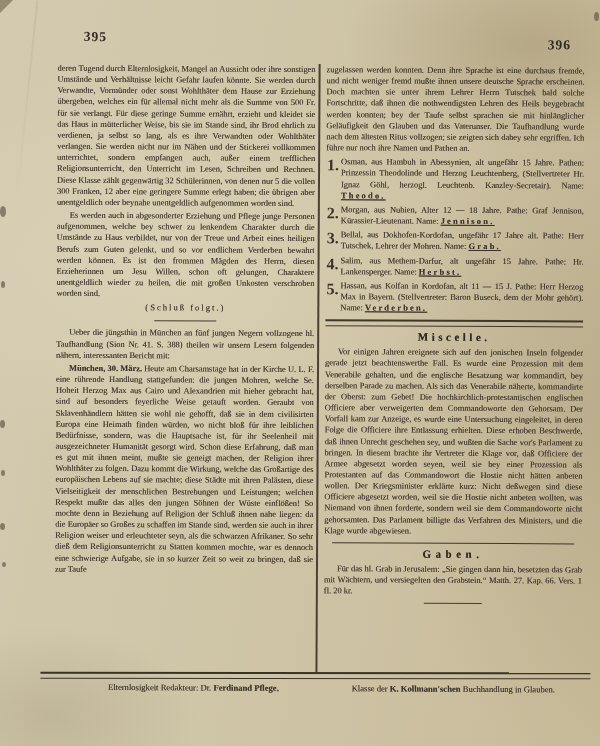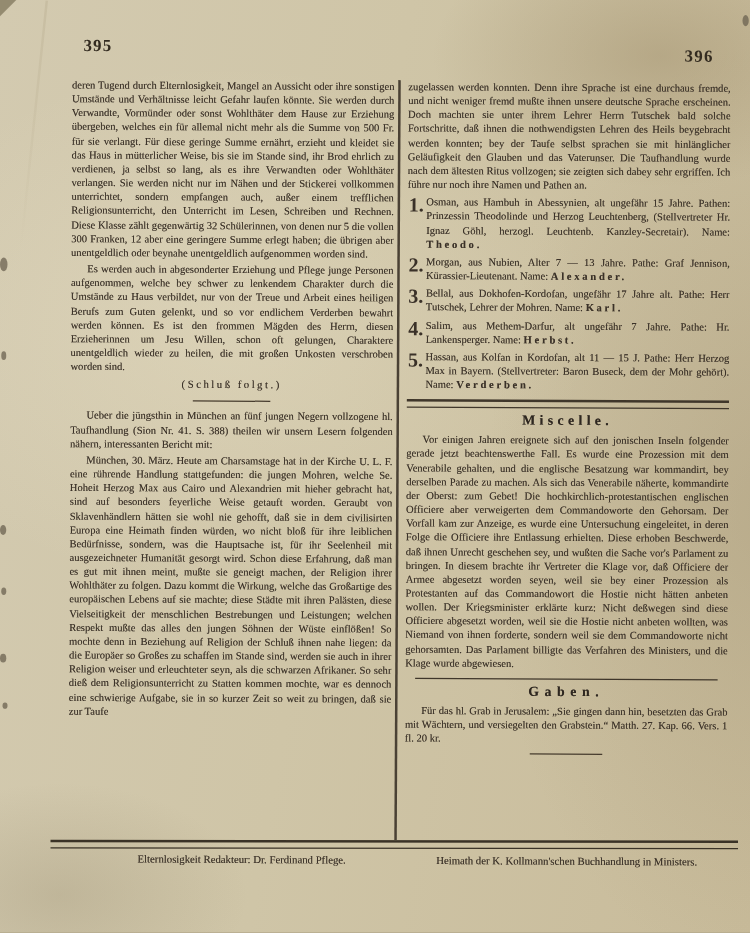"395" .pageno.left { left: 65px -> 82px }
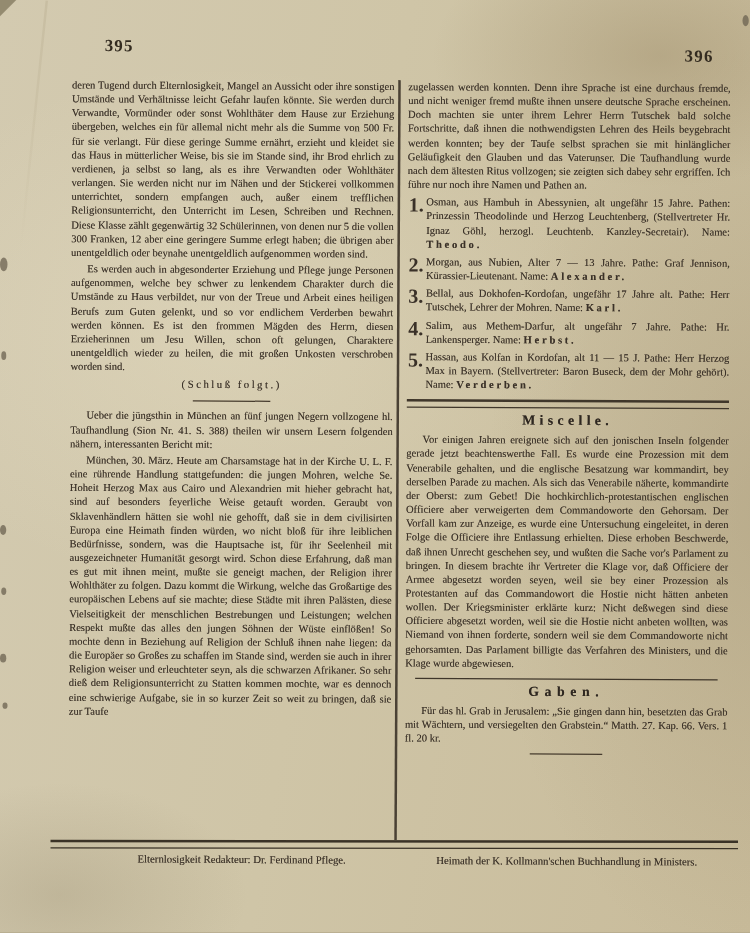"Theodo." .spaced { text-decoration: none -> underline }
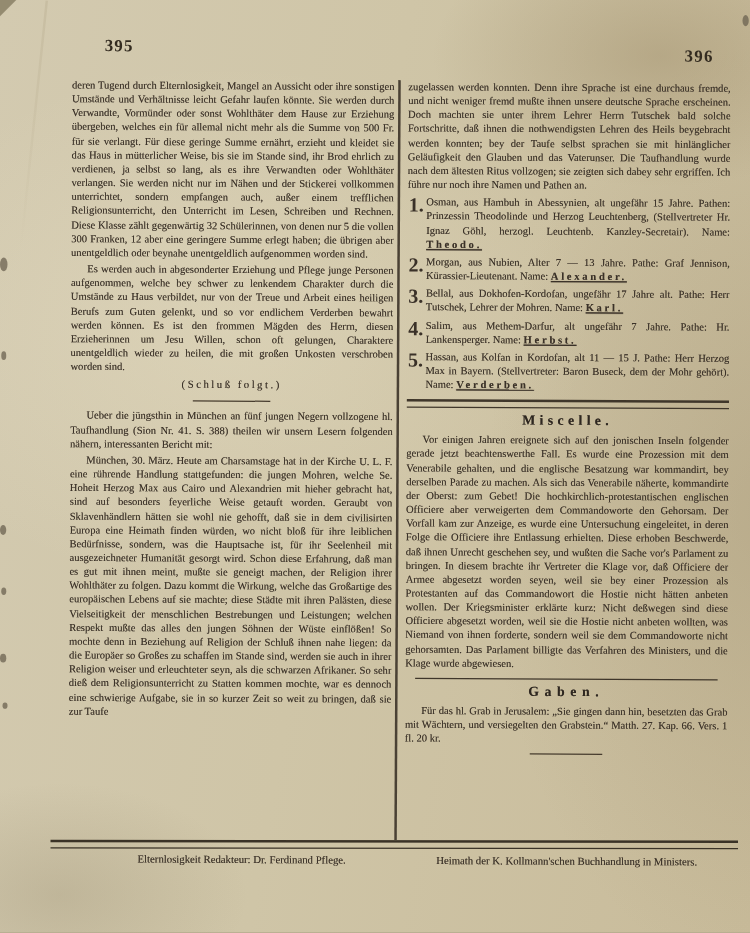"Morgan, aus Nubien, Alter 7" span { text: 7 — 13 -> 12 — 18 }
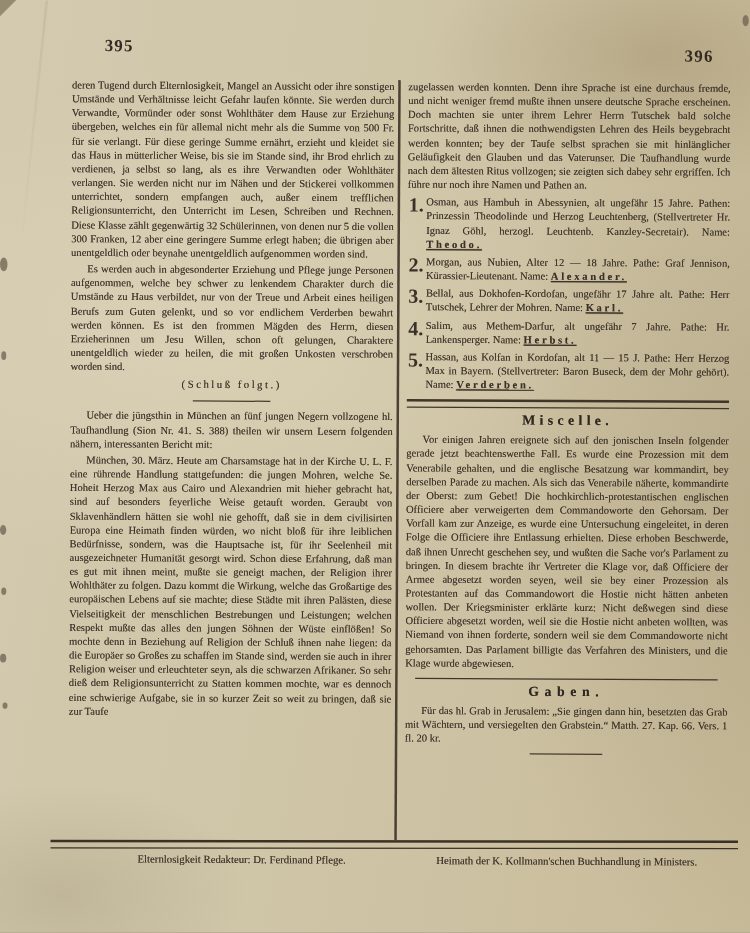"Alexander." span.spaced { text: Alexander -> Jennison }
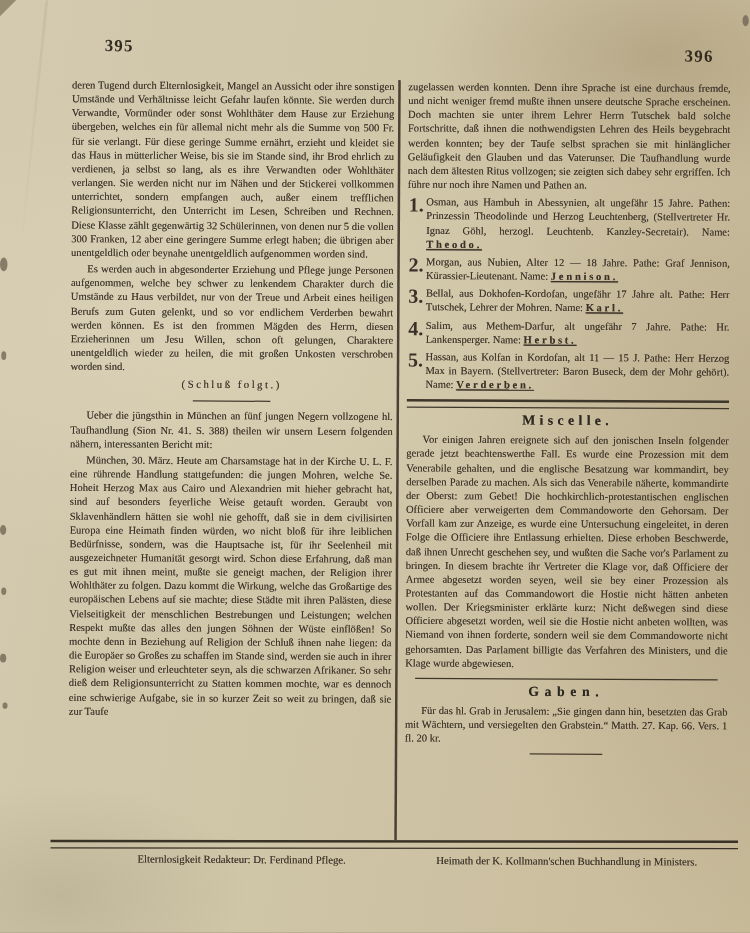"Karl." span.spaced { text: Karl -> Grab }
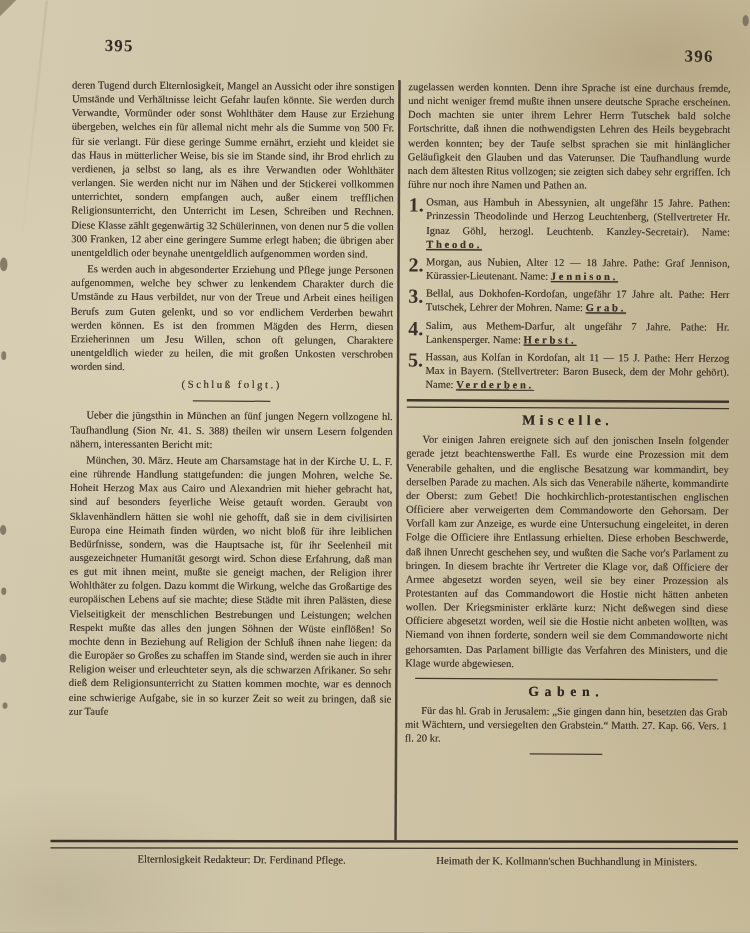"Salim, aus Methem-Darfur, alt ungefähr" span { text: 7 -> 15 }
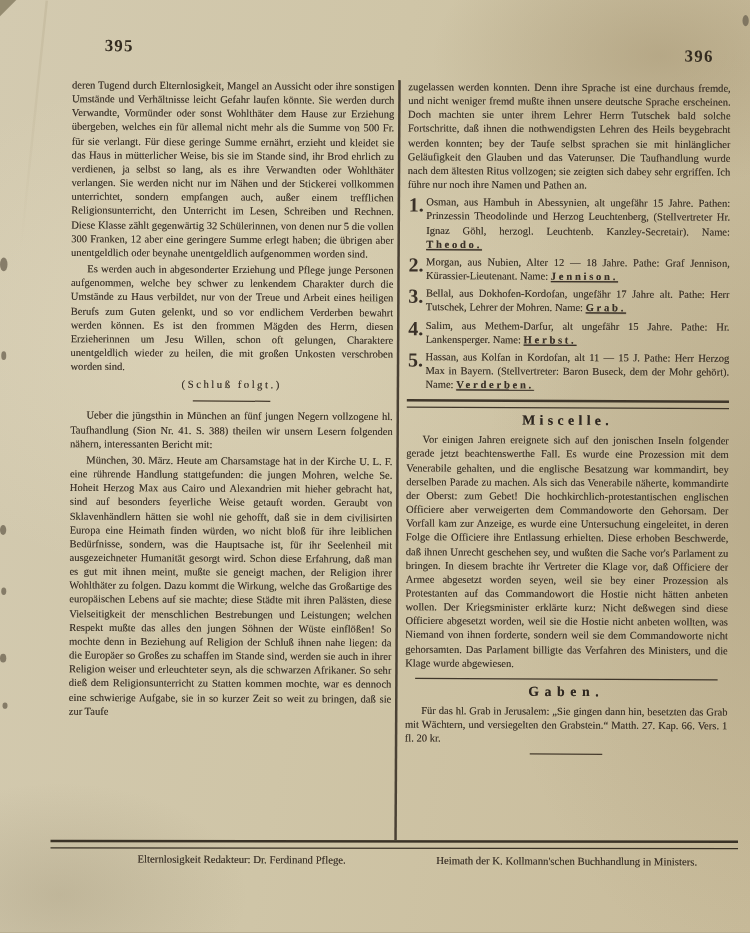"München, 30. März." .lead { font-weight: normal -> bold }
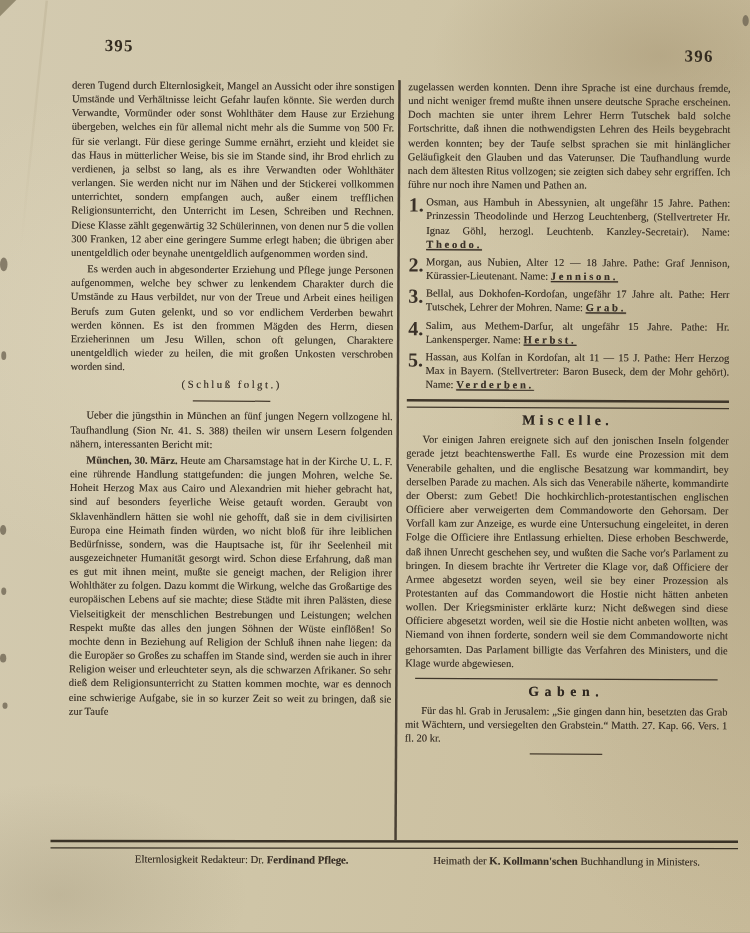"Heimath der" span { text: Heimath -> Klasse }
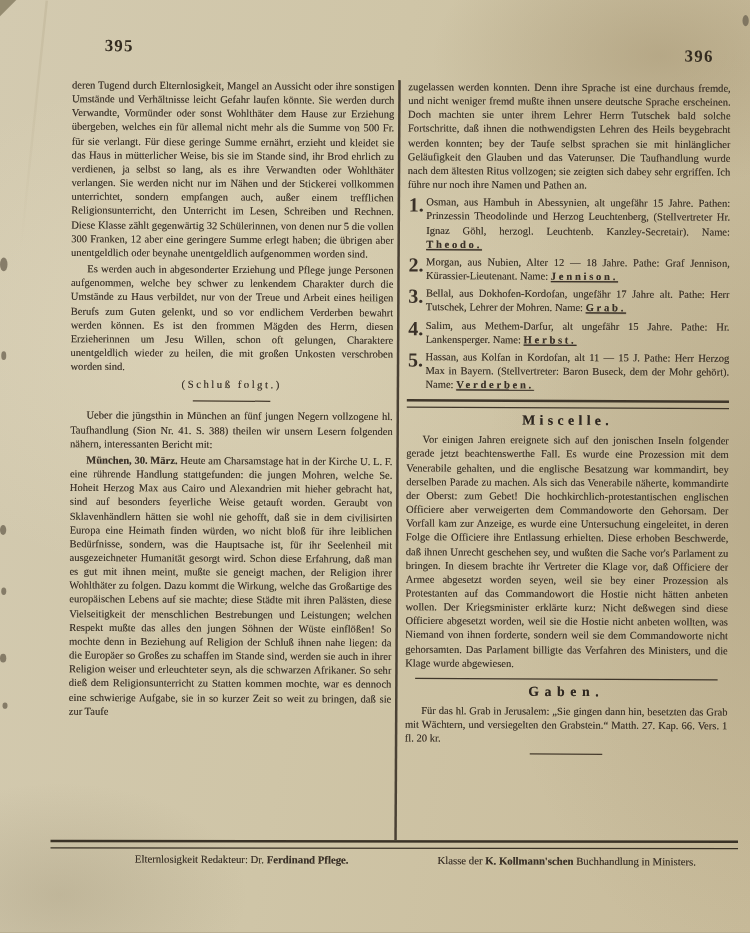"Buchhandlung in Ministers." span { text: Ministers -> Glauben }
